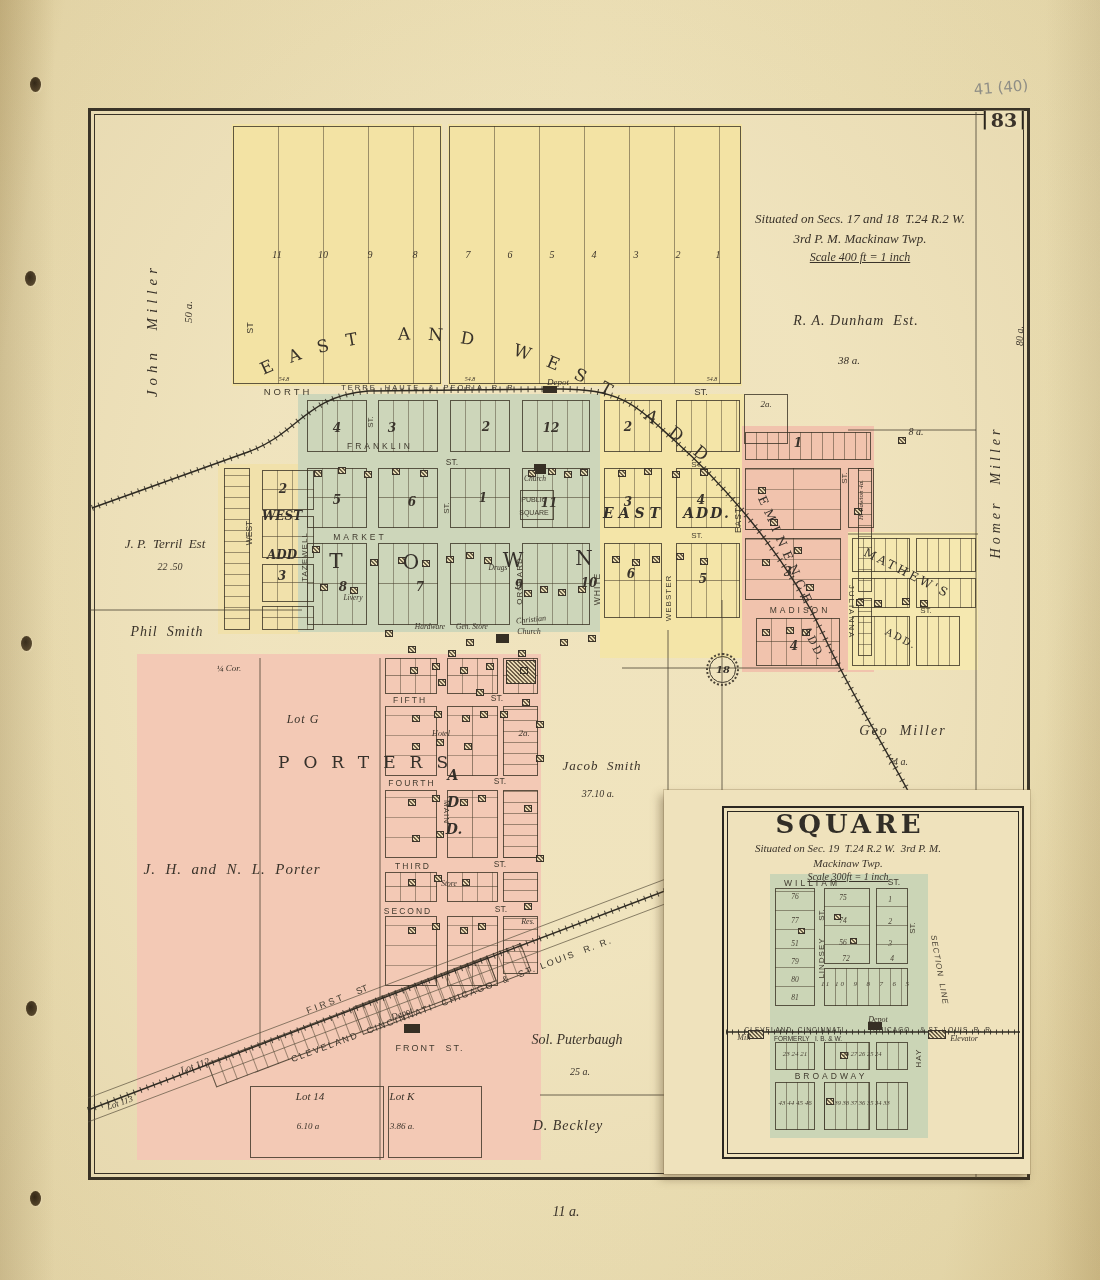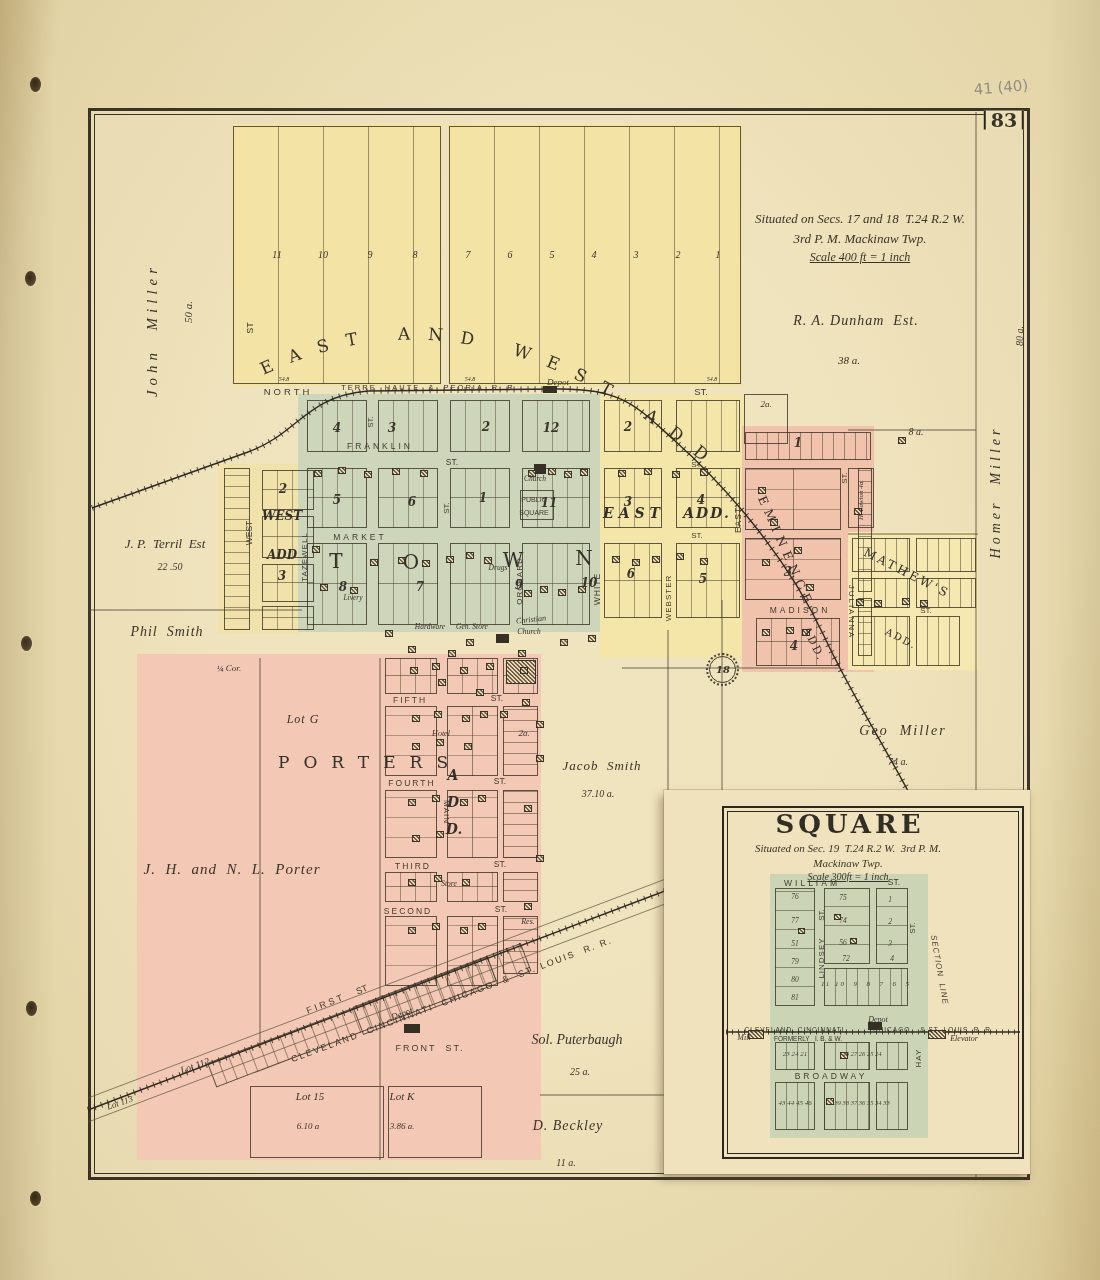"Lot 15" div.lbl { text: 15 -> 14 }
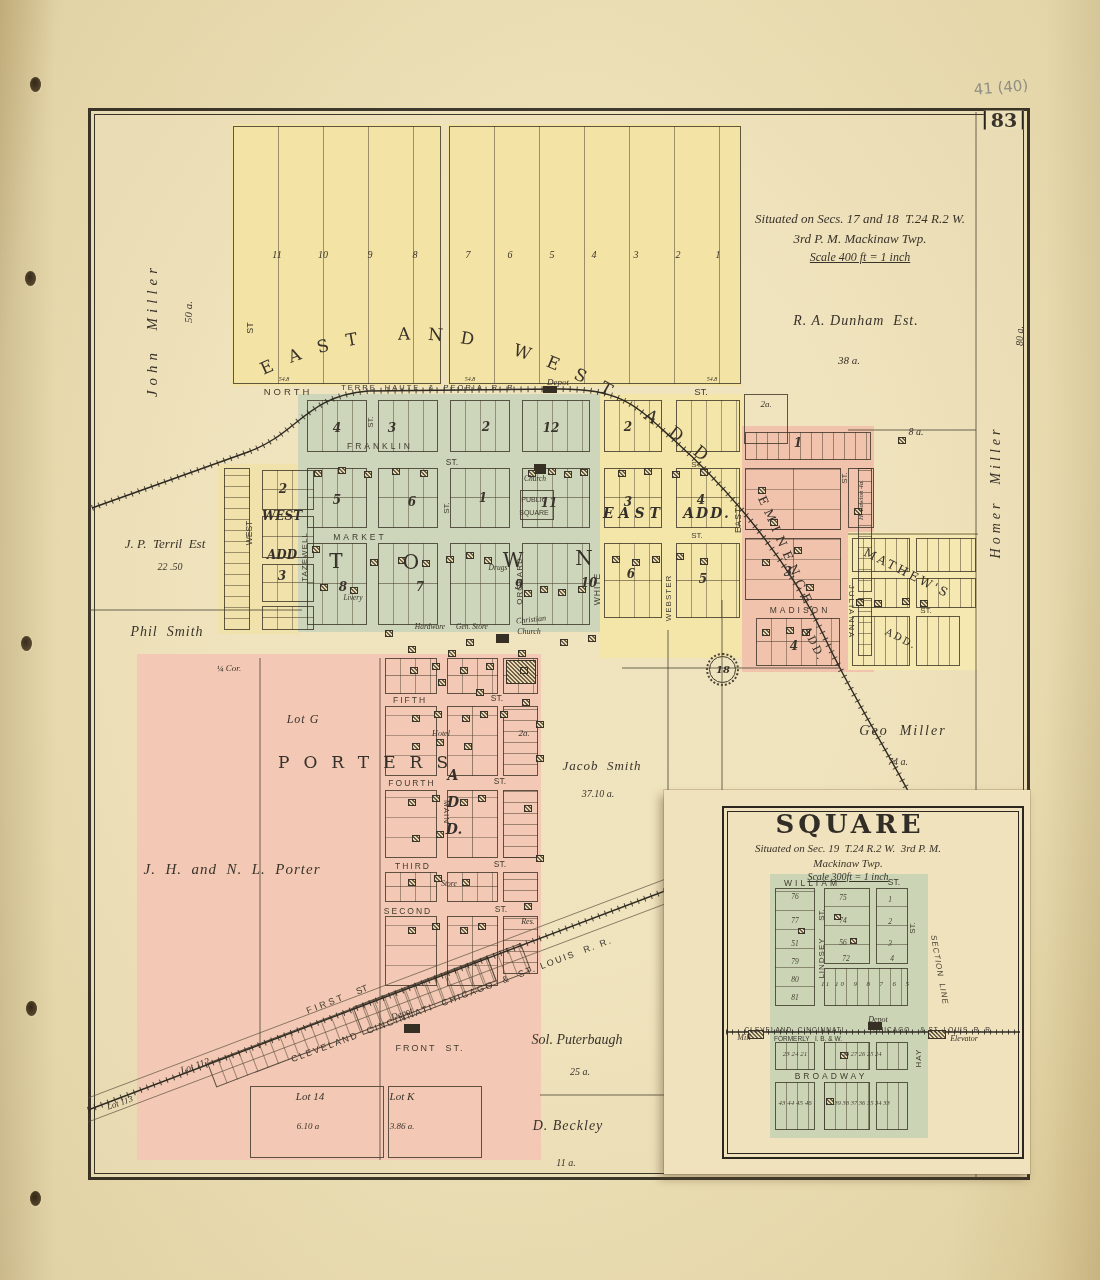"11 a." div.lbl { font-size: 10px -> 14px; top: 1163px -> 1212px }
